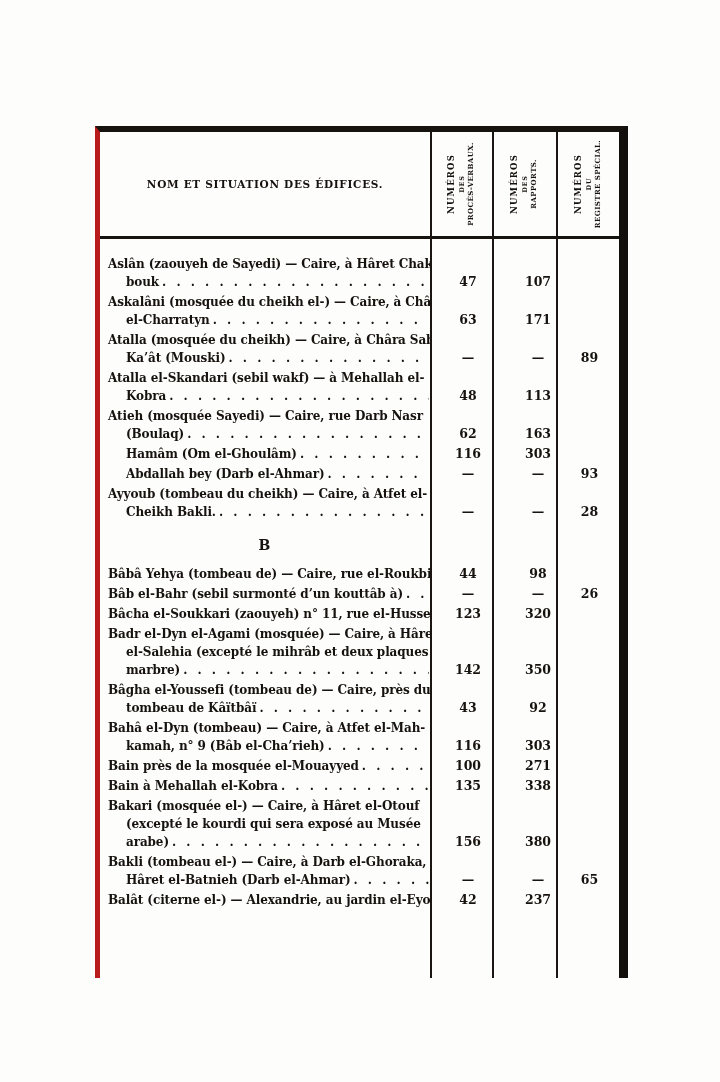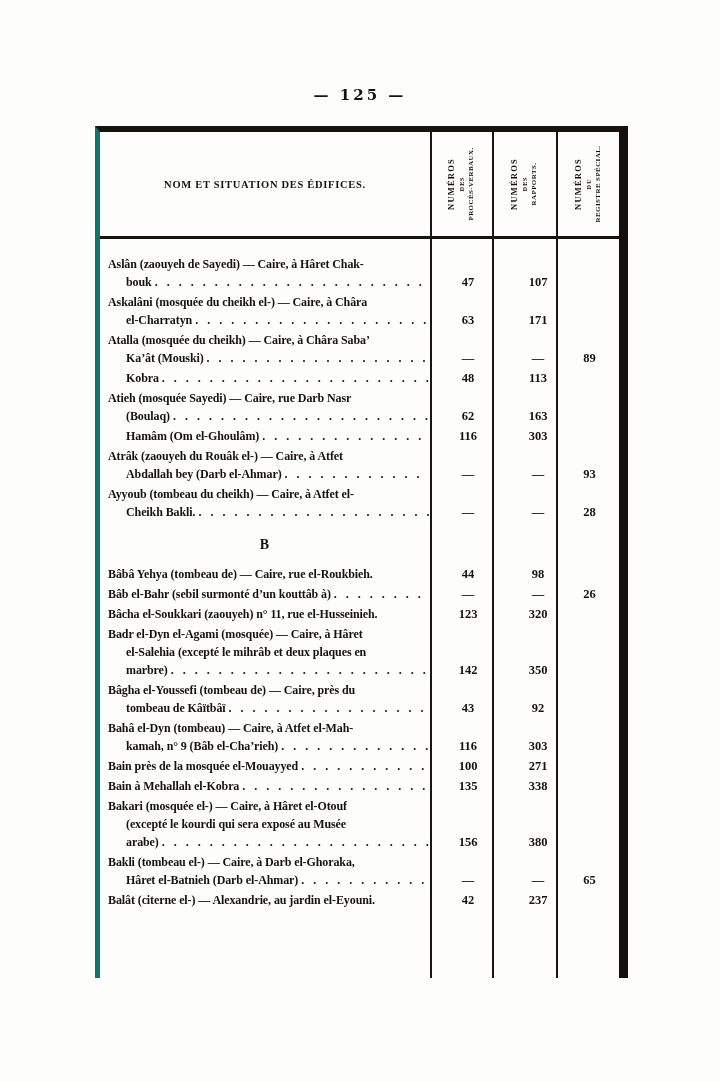"— 125 —" div.page-number { html: <div>— 125 —</div> -> none }
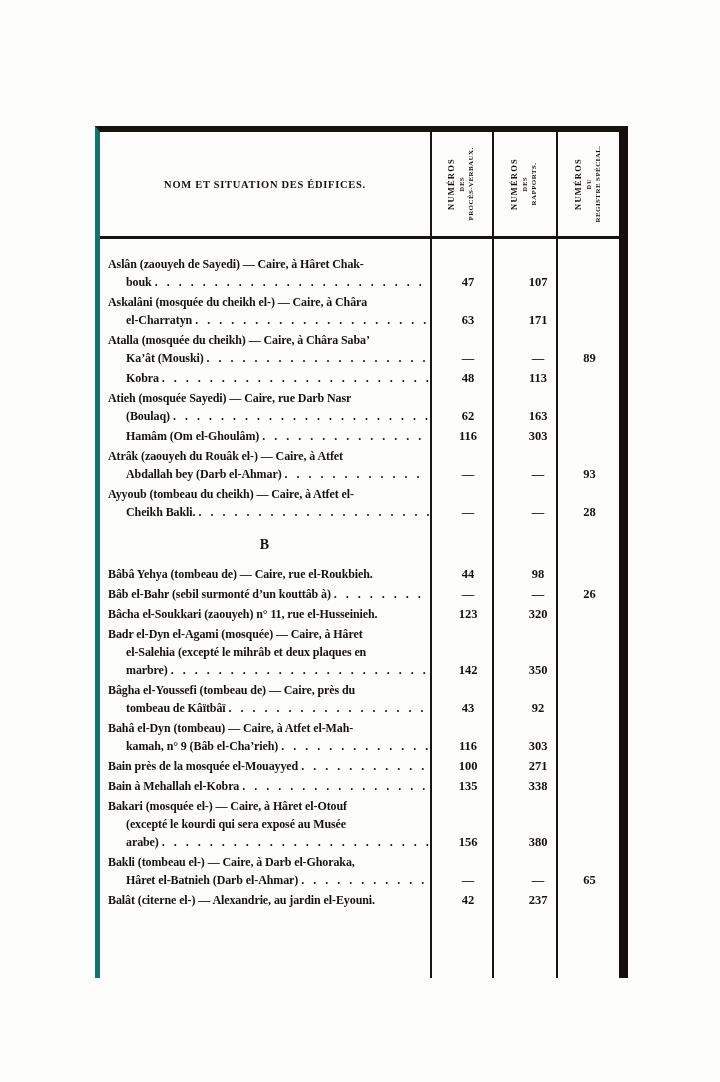"NOM ET SITUATION DES ÉDIFICES." .reg-table { border-left: 5px solid #0f766e -> 5px solid #b91c1c; font-family: Liberation Serif, serif -> none }
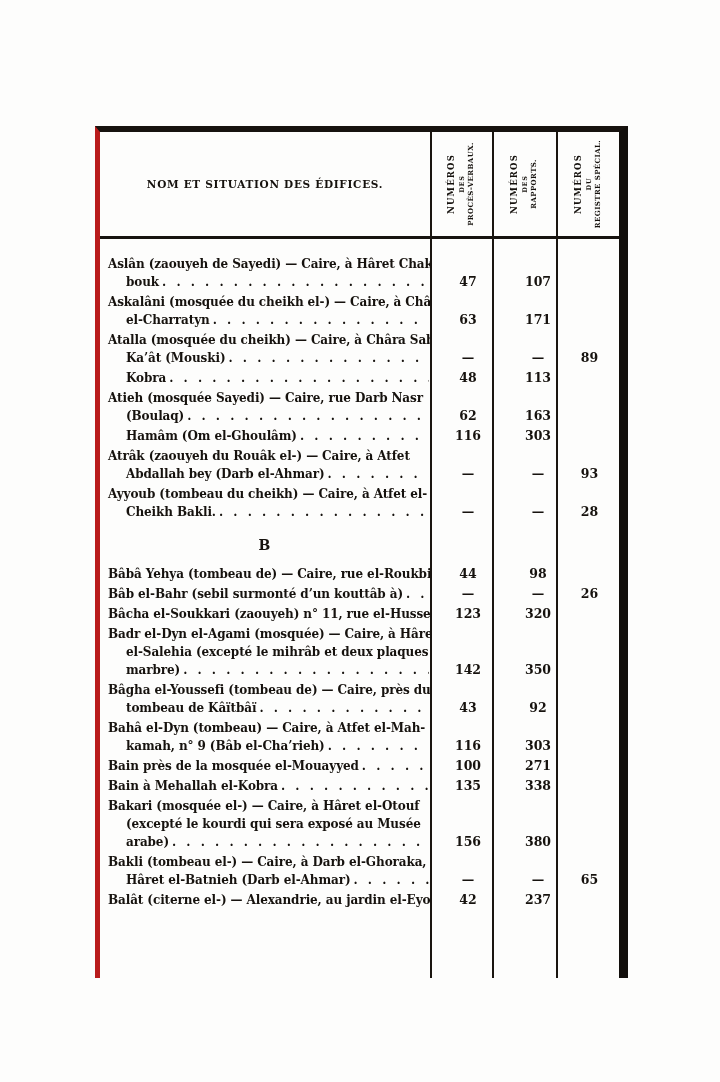"Atalla el-Skandari (sebil wakf) —" div.nline { html: none -> <div> <span>Atalla el-Skandari (sebil wakf) — à Mehallah el-</span> </div> }
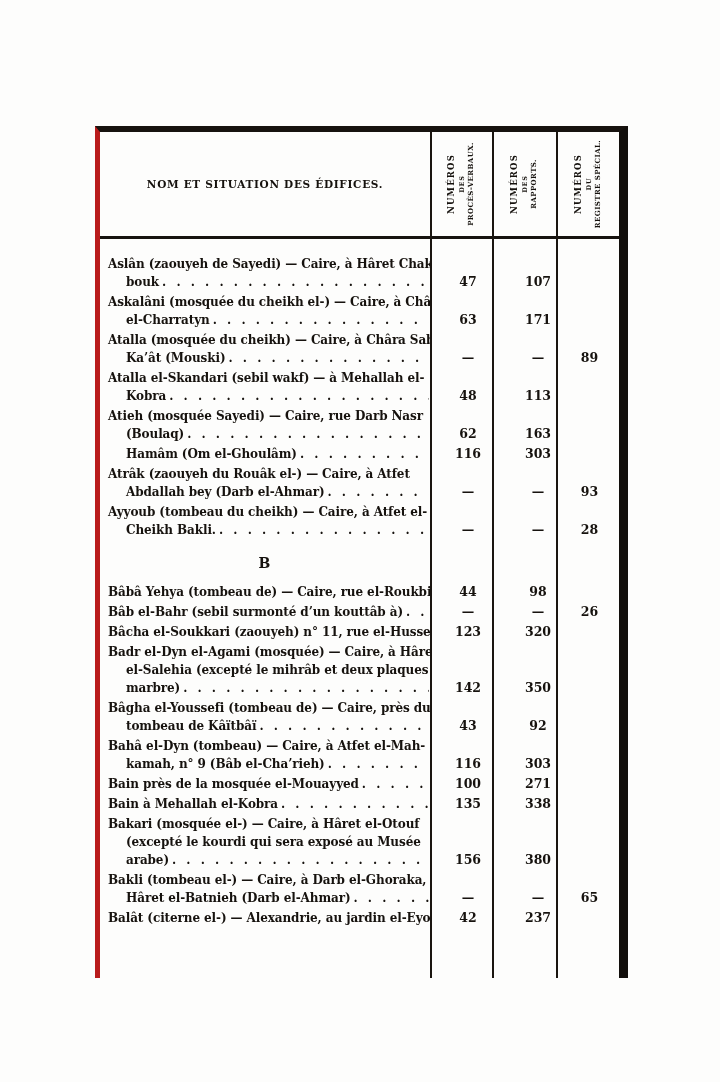"Atrâk (zaouyeh du Rouâk el-)" div.nline { html: <div> <span>Atrâk (zaouyeh du Rouâk el-) — Caire, à Atfet</span> </div> -> none }
